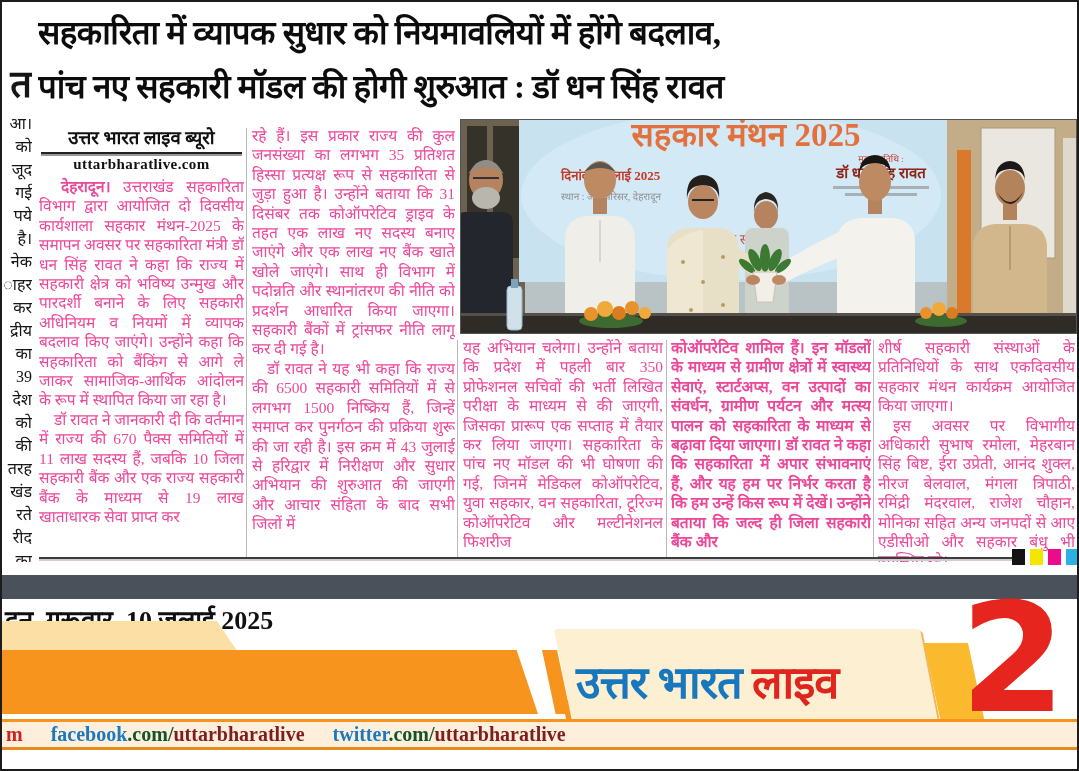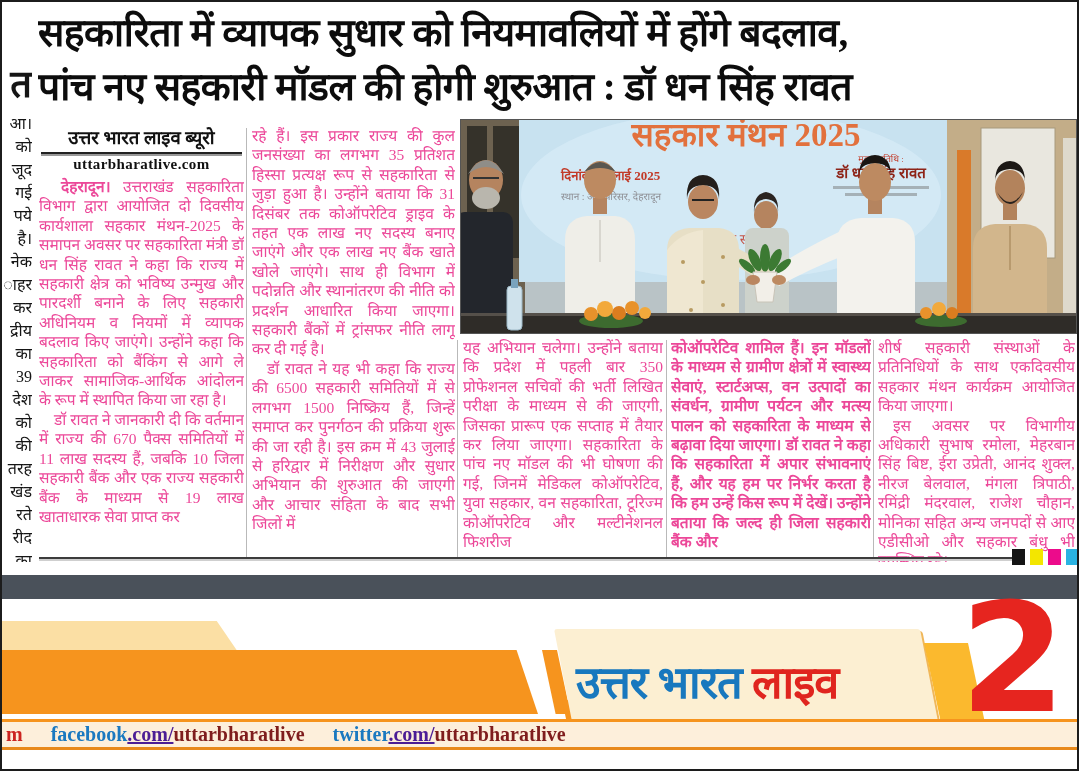"सहकारिता में व्यापक सुधार को" .headline { font-size: 39px -> 33px }
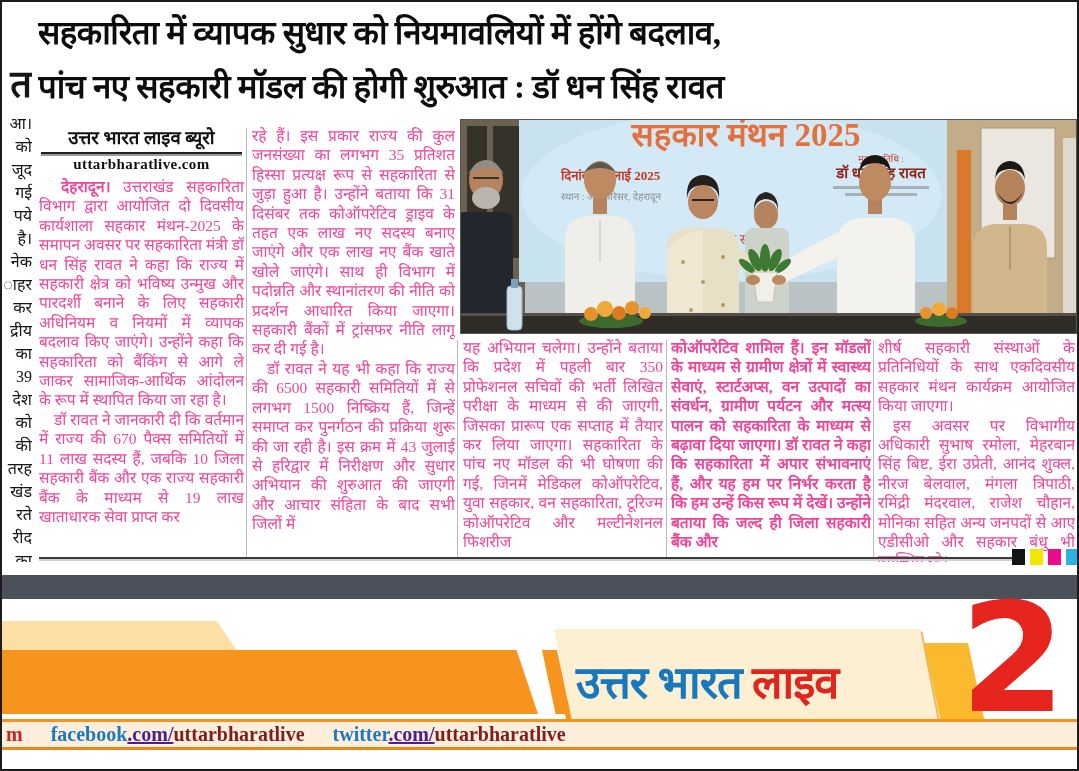"दून, गुरूवार, 10 जुलाई 2025" div.dateline { html: none -> <div>दून, गुरूवार, 10 जुलाई 2025</div> }
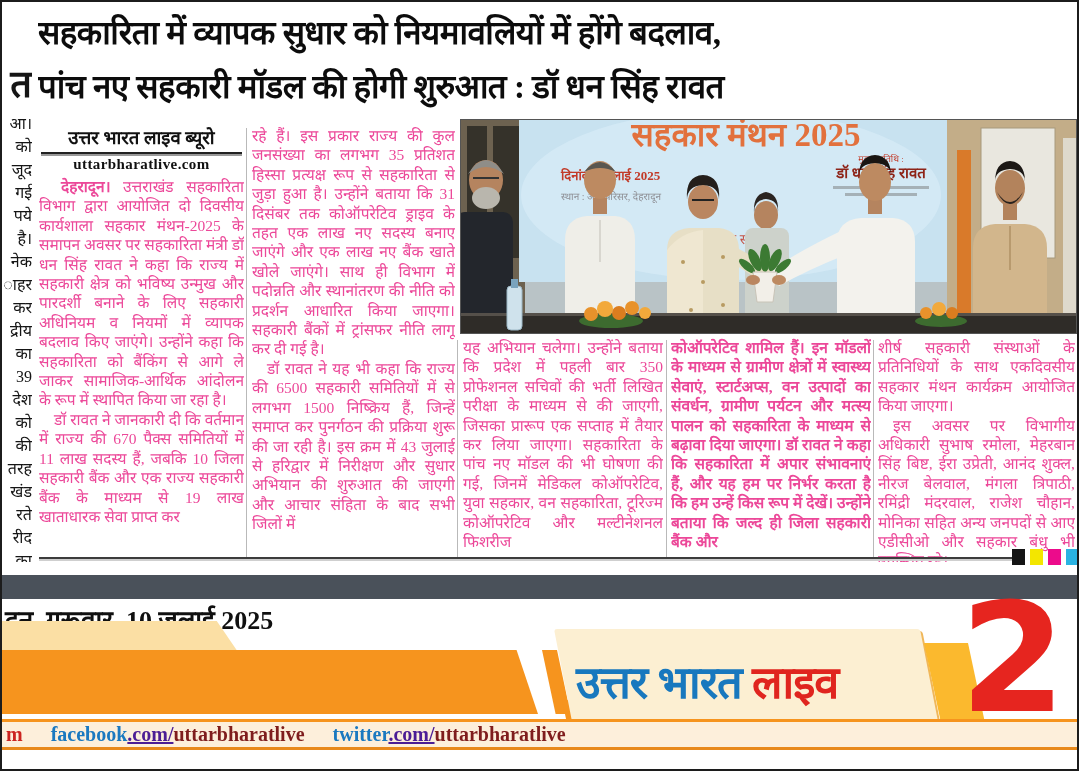".com/" .social .b-dark { color: #4c1d95 -> #14532d; text-decoration: underline -> none }
